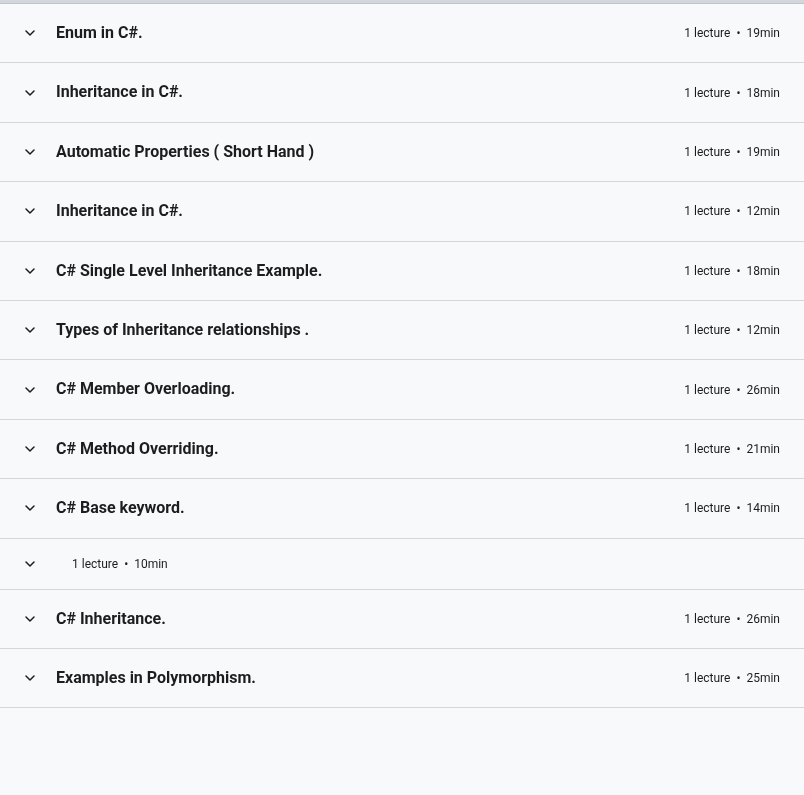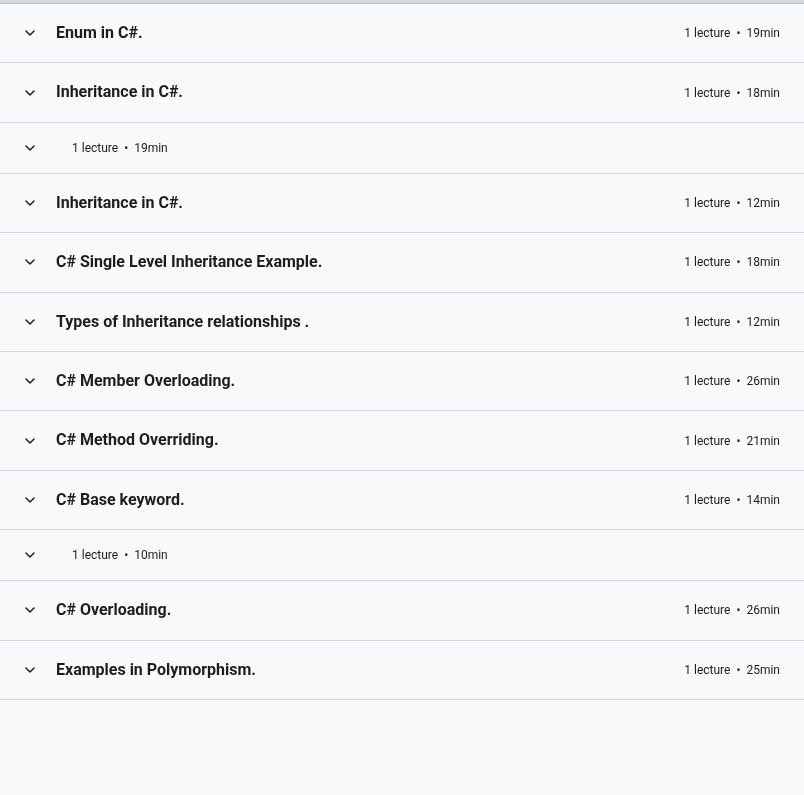"Automatic Properties ( Short Hand" span.section-title { html: none -> <span>Automatic Properties ( Short Hand )</span> }
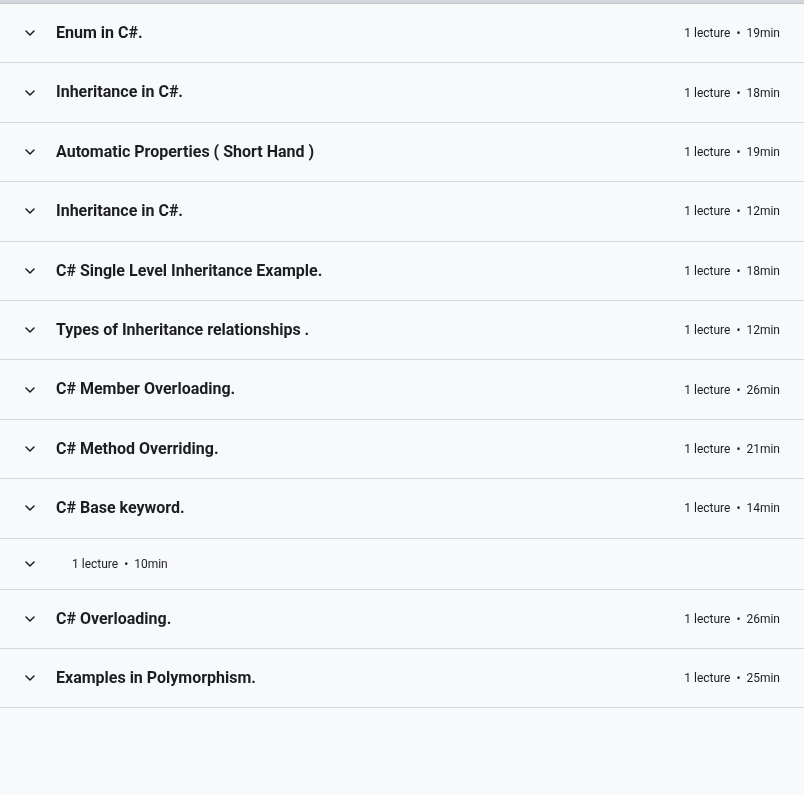"C# Overloading." span.section-title { text: Overloading -> Inheritance }
